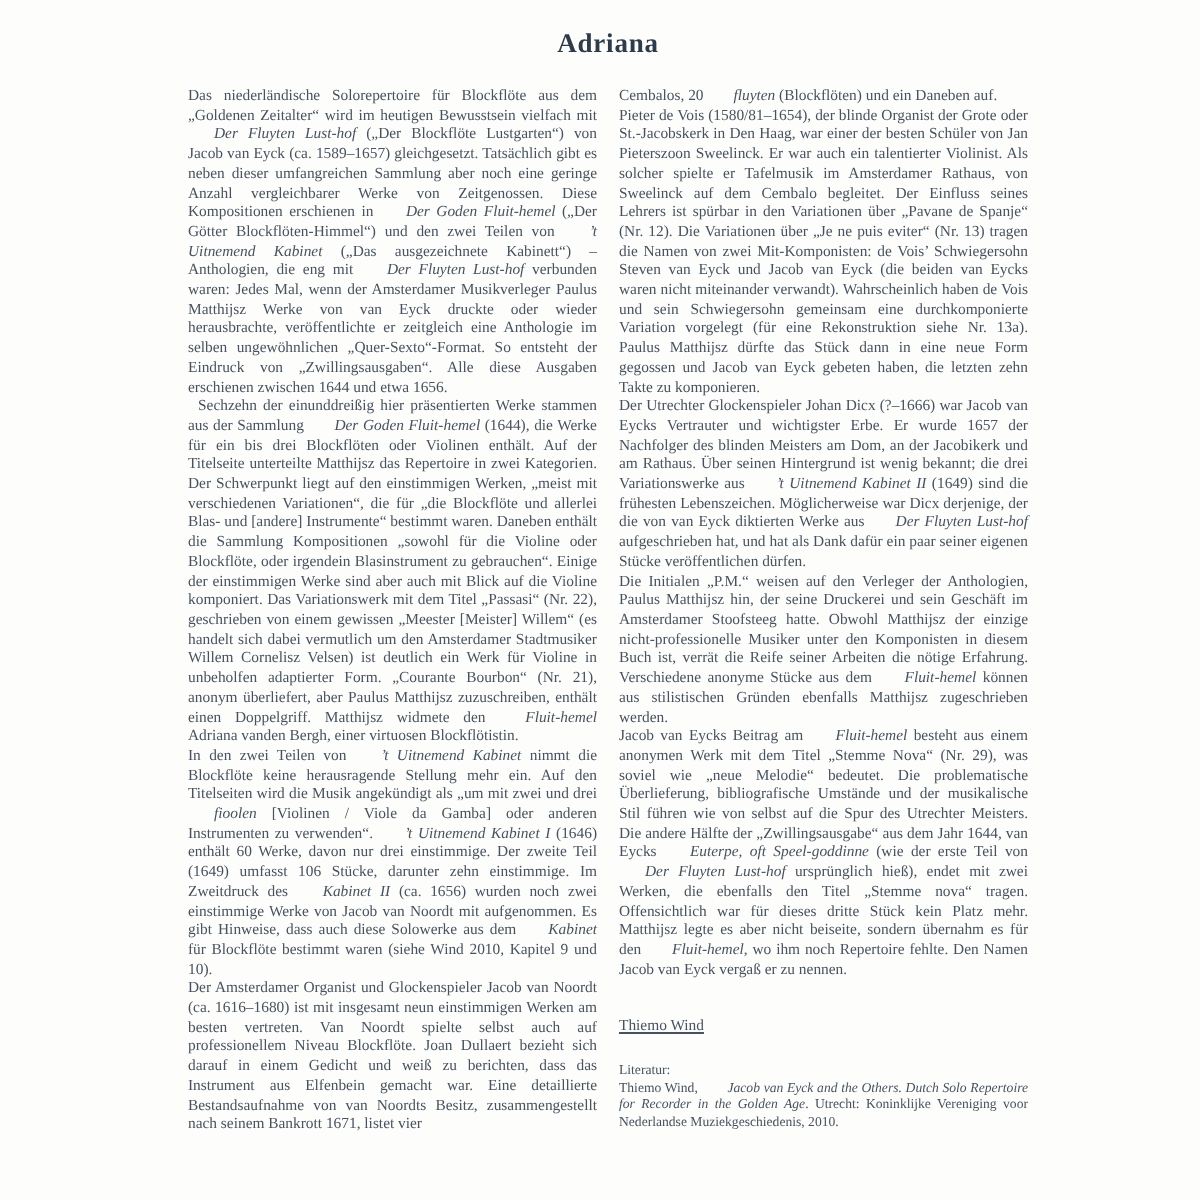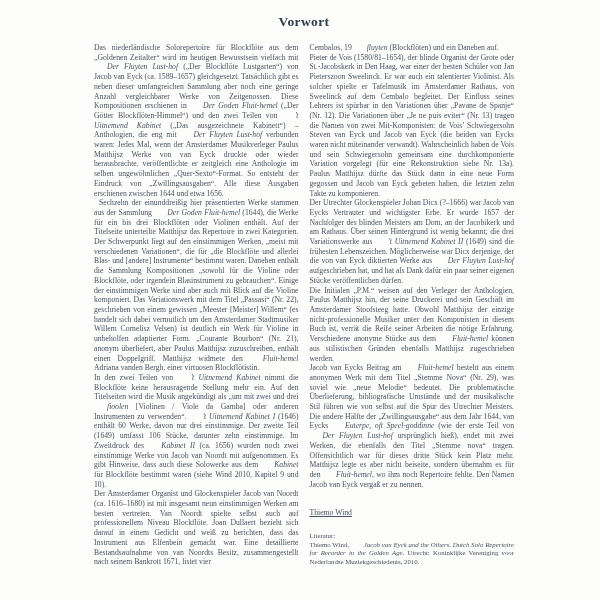"Vorwort" h1.title { text: Vorwort -> Adriana }
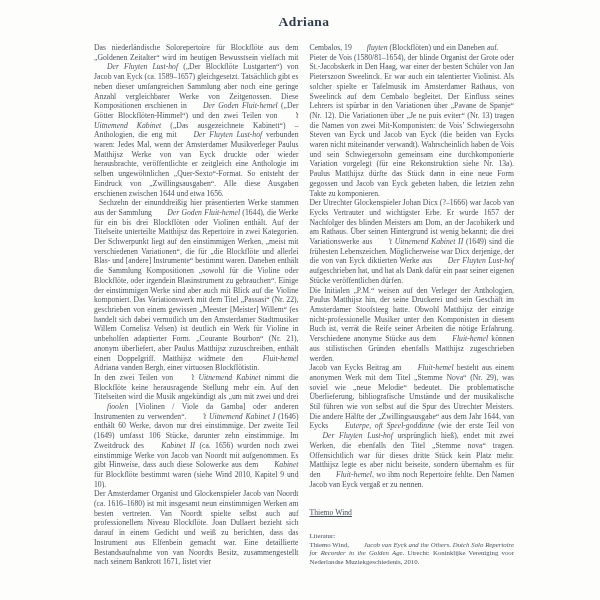"Cembalos, 19" span { text: 19 -> 20 }
